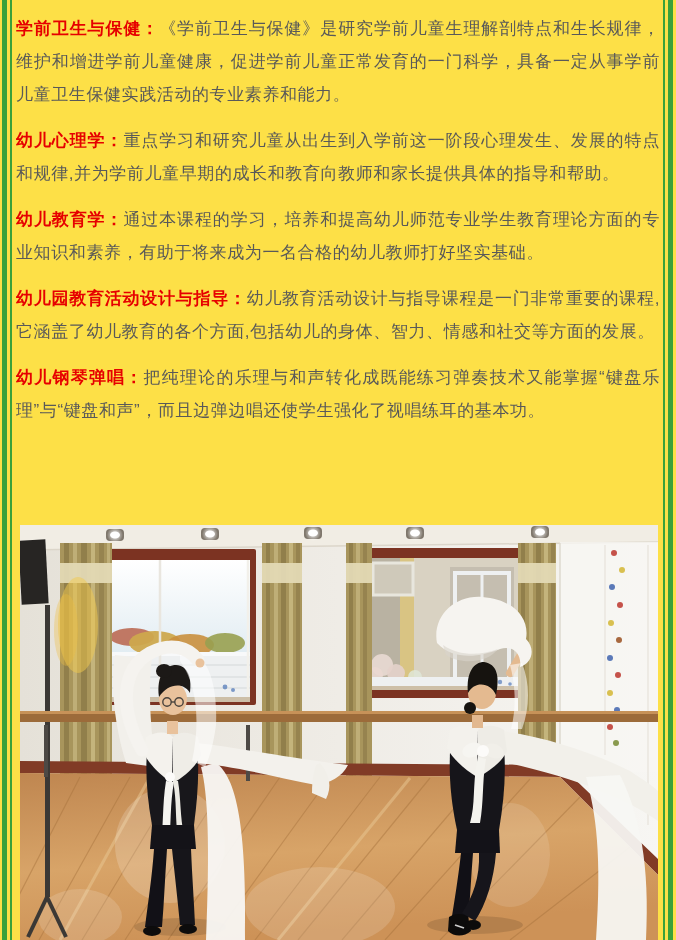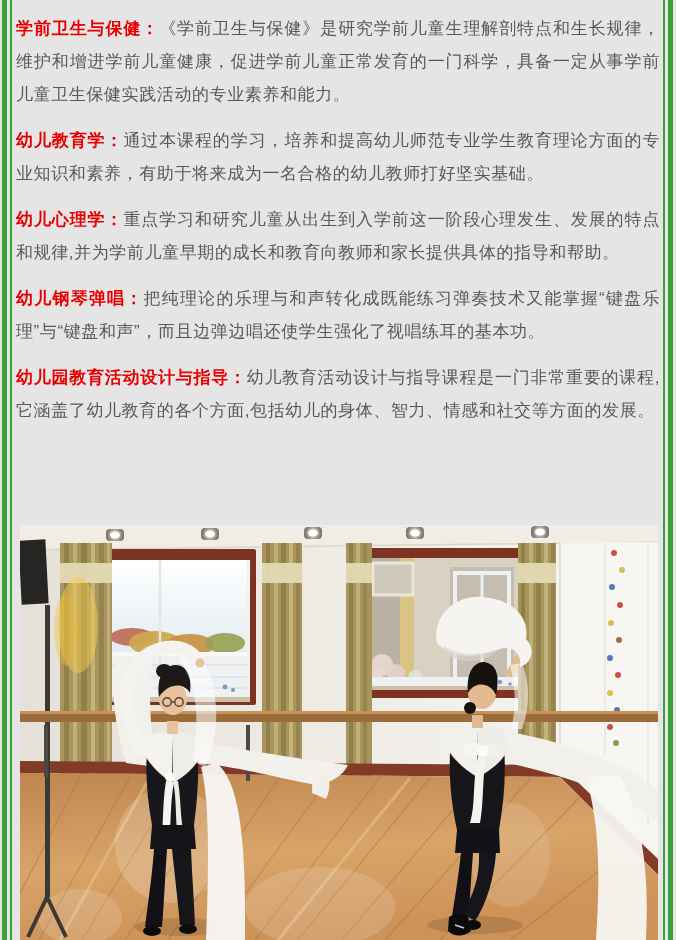"学前卫生与保健：《学前卫生与保健》是研究学前儿童生理解剖特点和生长规律，维护和增" #page { background: #e5e5e5 -> #fde047 }
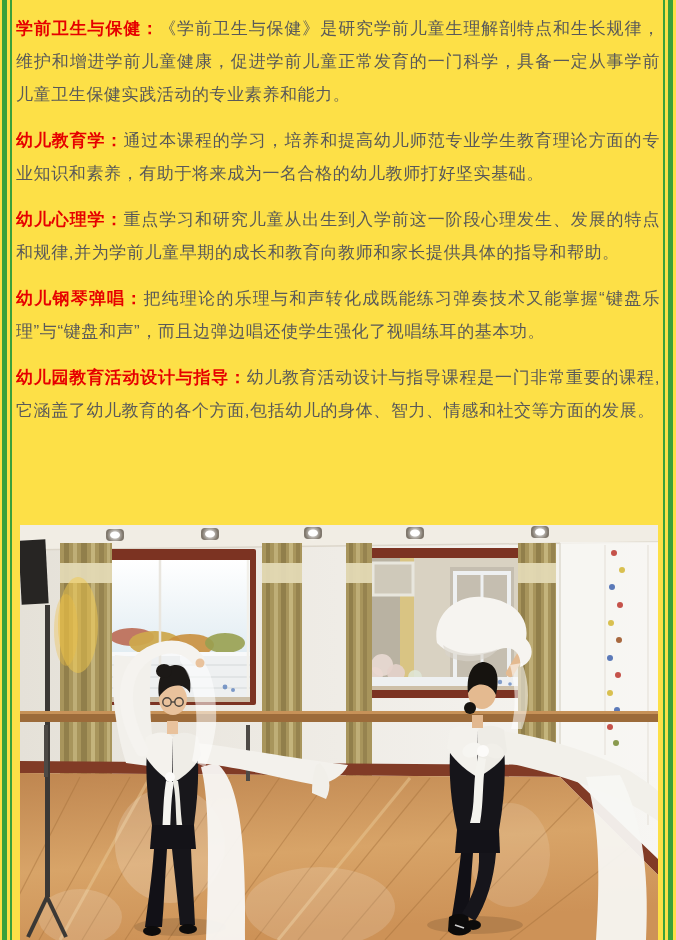"幼儿教育学：通过本课程的学习，培养和提高幼儿师范专业学生教育理论方面的专业知识和" p.para { order: before "幼儿心理学：重点学习和研究儿童从出生到入学前这一阶段心理发生、发展的特点和规律," -> after "幼儿心理学：重点学习和研究儿童从出生到入学前这一阶段心理发生、发展的特点和规律," }
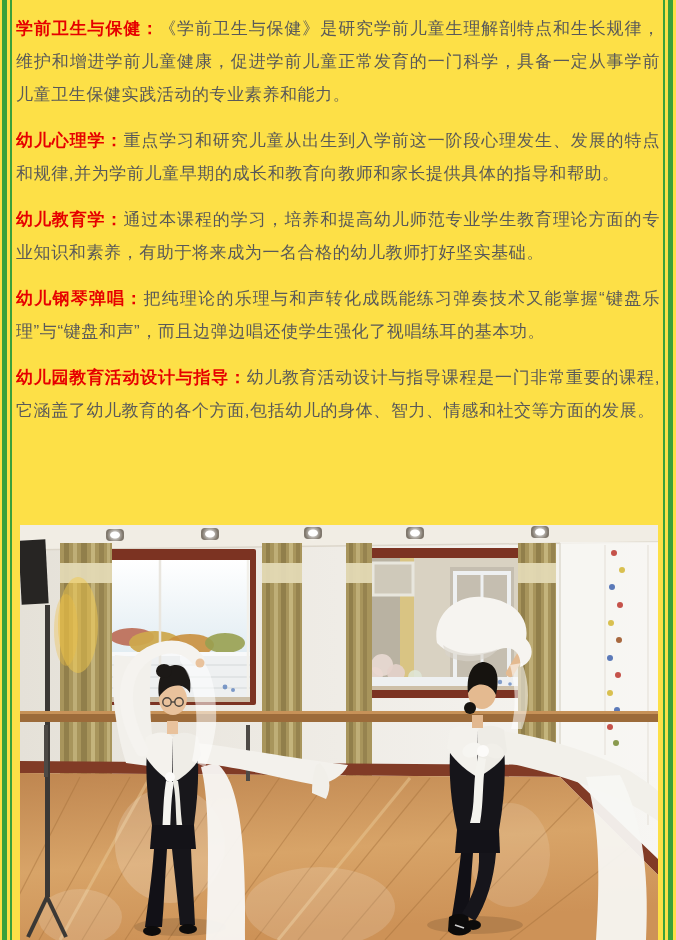"幼儿钢琴弹唱：把纯理论的乐理与和声转化成既能练习弹奏技术又能掌握“键盘乐理”与“" p.para { order: before "幼儿园教育活动设计与指导：幼儿教育活动设计与指导课程是一门非常重要的课程,它涵盖" -> after "幼儿园教育活动设计与指导：幼儿教育活动设计与指导课程是一门非常重要的课程,它涵盖" }
